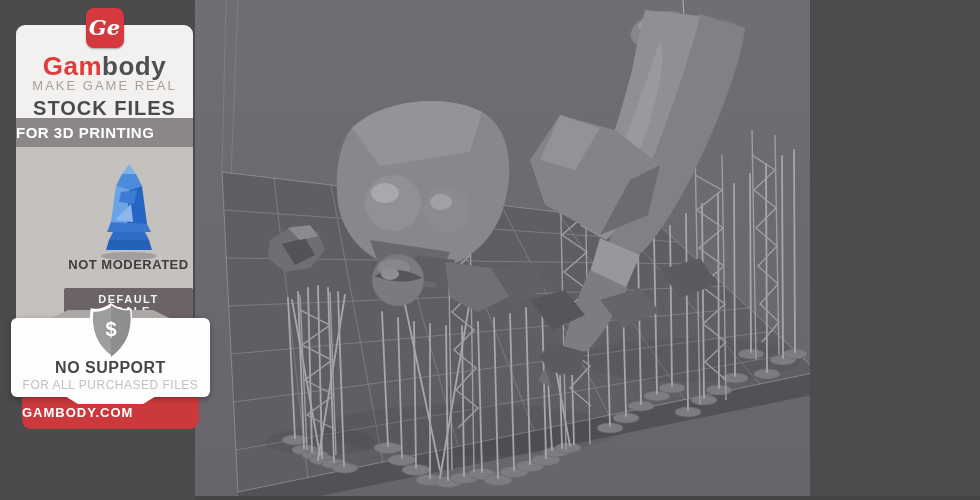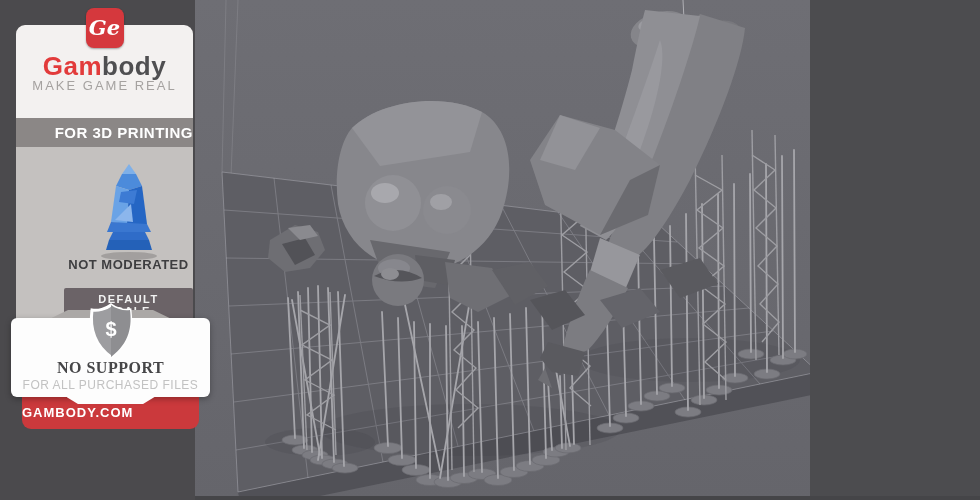"STOCK FILES" div.heading { html: none -> <div>STOCK FILES</div> }
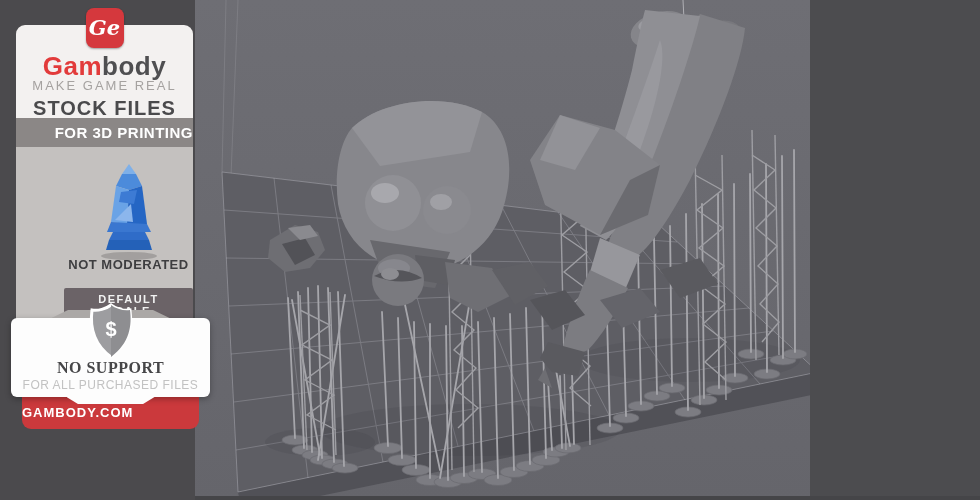"FOR 3D PRINTING" .band { text-align: right -> left }
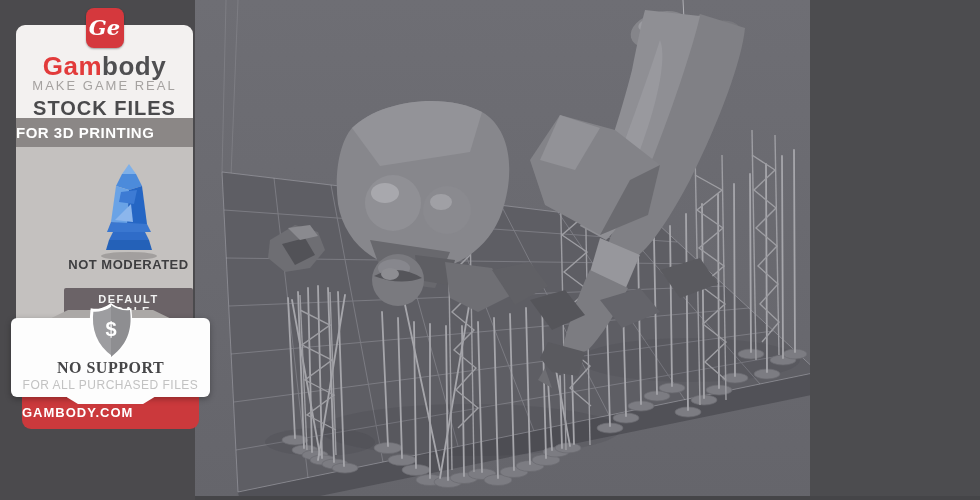"NO SUPPORT" .ns-title { font-family: Liberation Serif, serif -> none }
